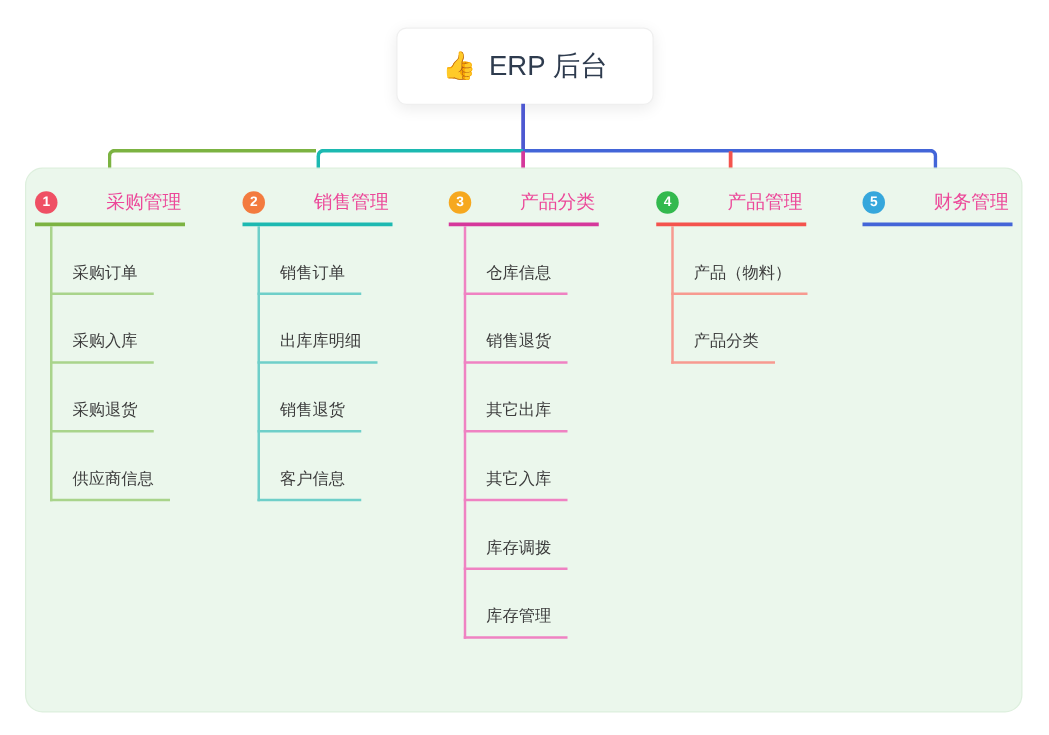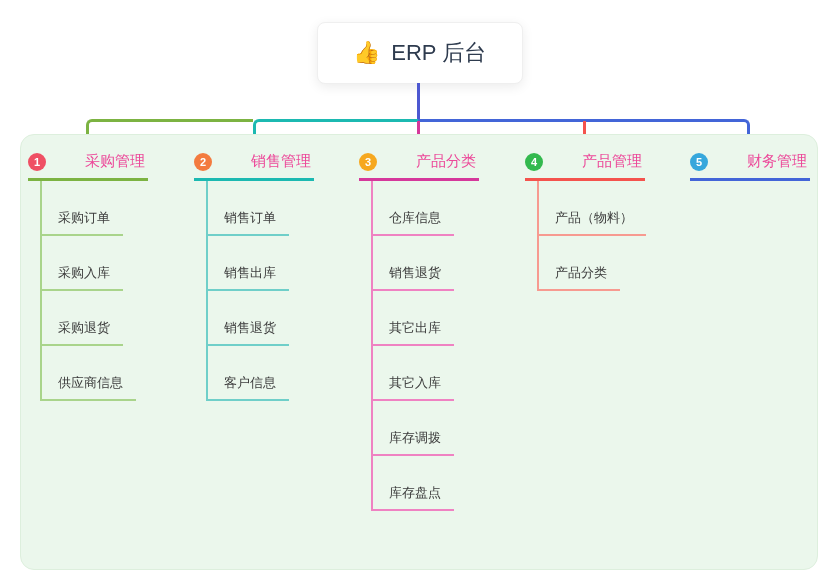"销售出库" span.node-label { text: 销售出库 -> 出库库明细 }
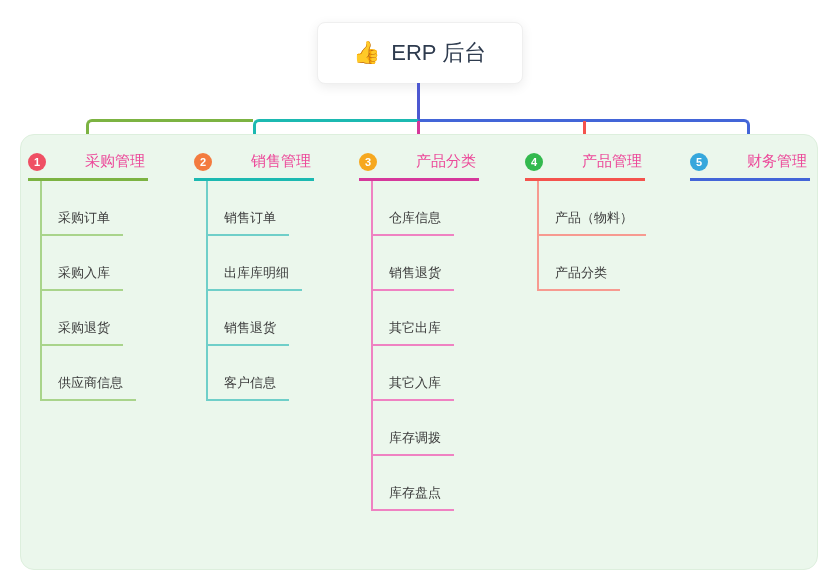"库存盘点" span.node-label { text: 盘点 -> 管理 }
